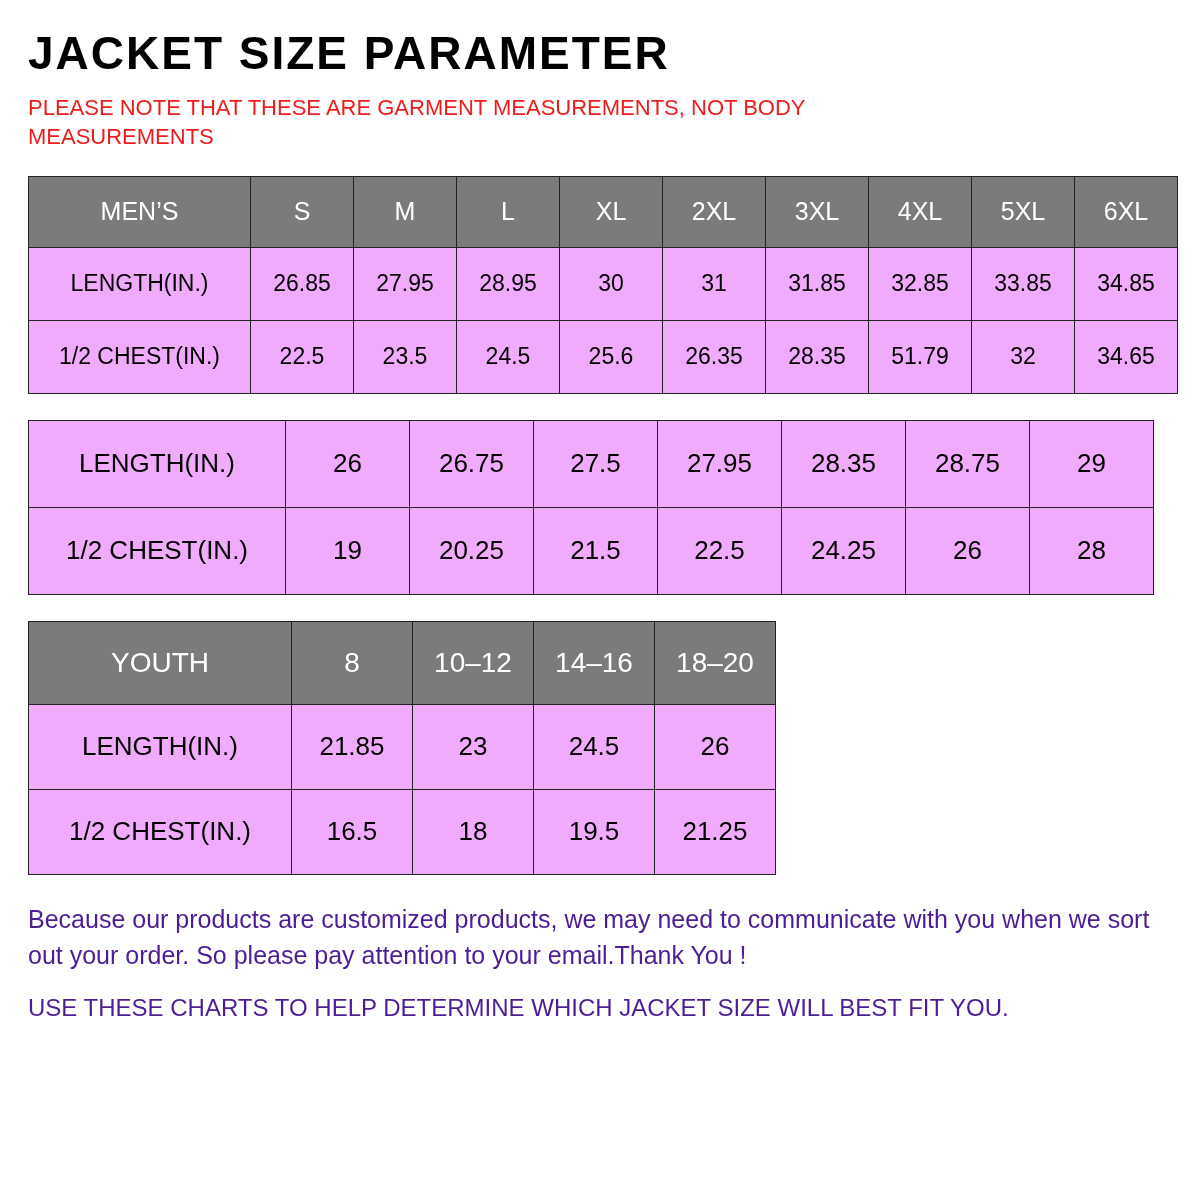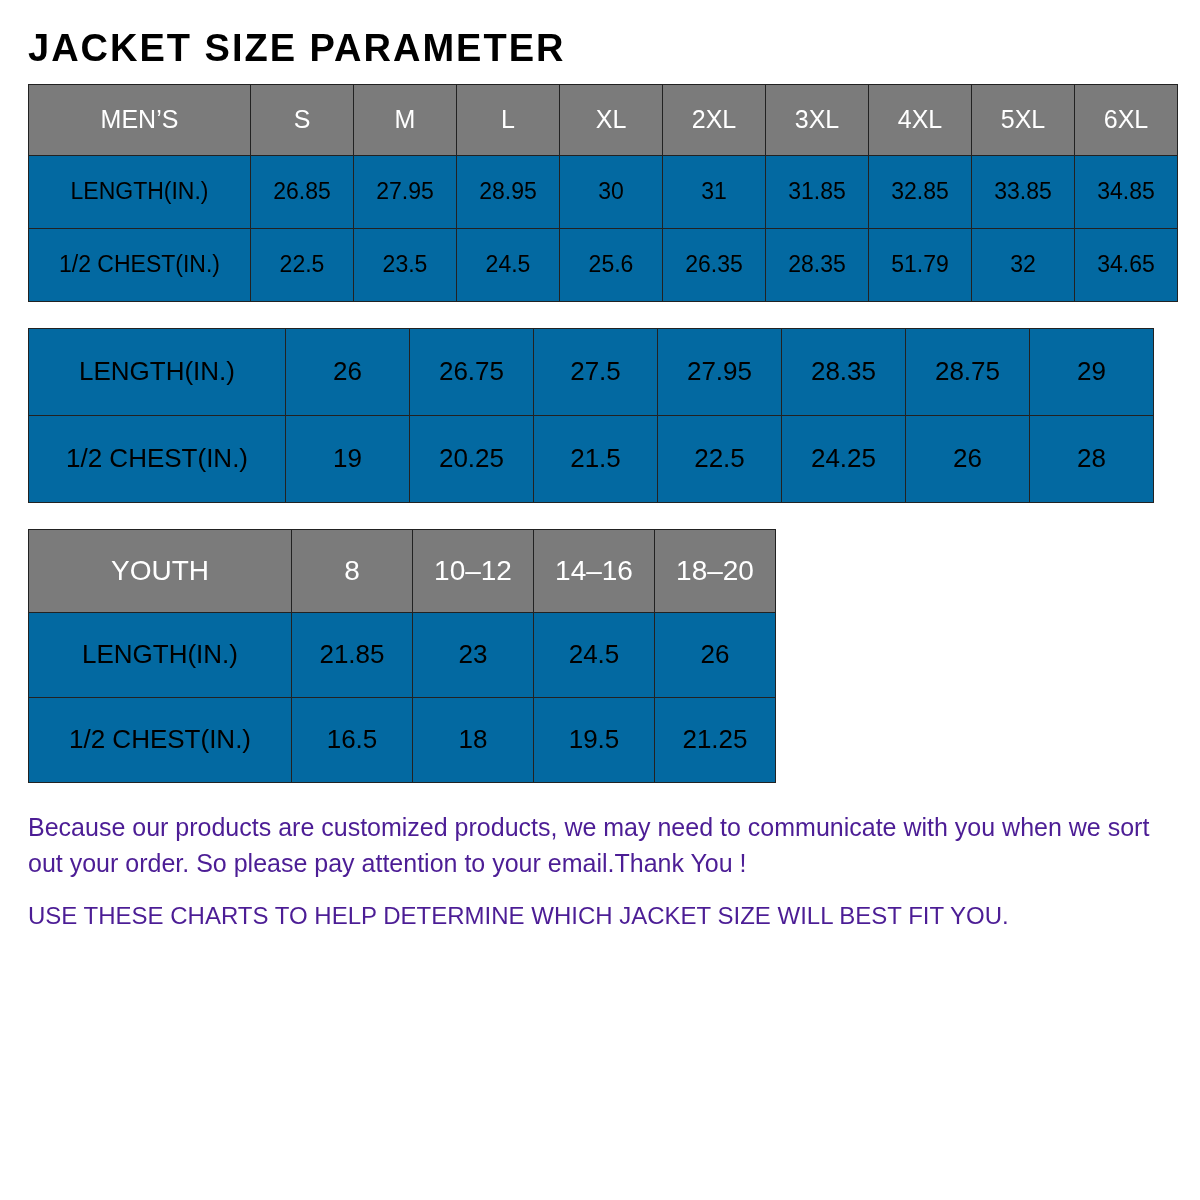"JACKET SIZE PARAMETER" .title { font-size: 38px -> 46px }
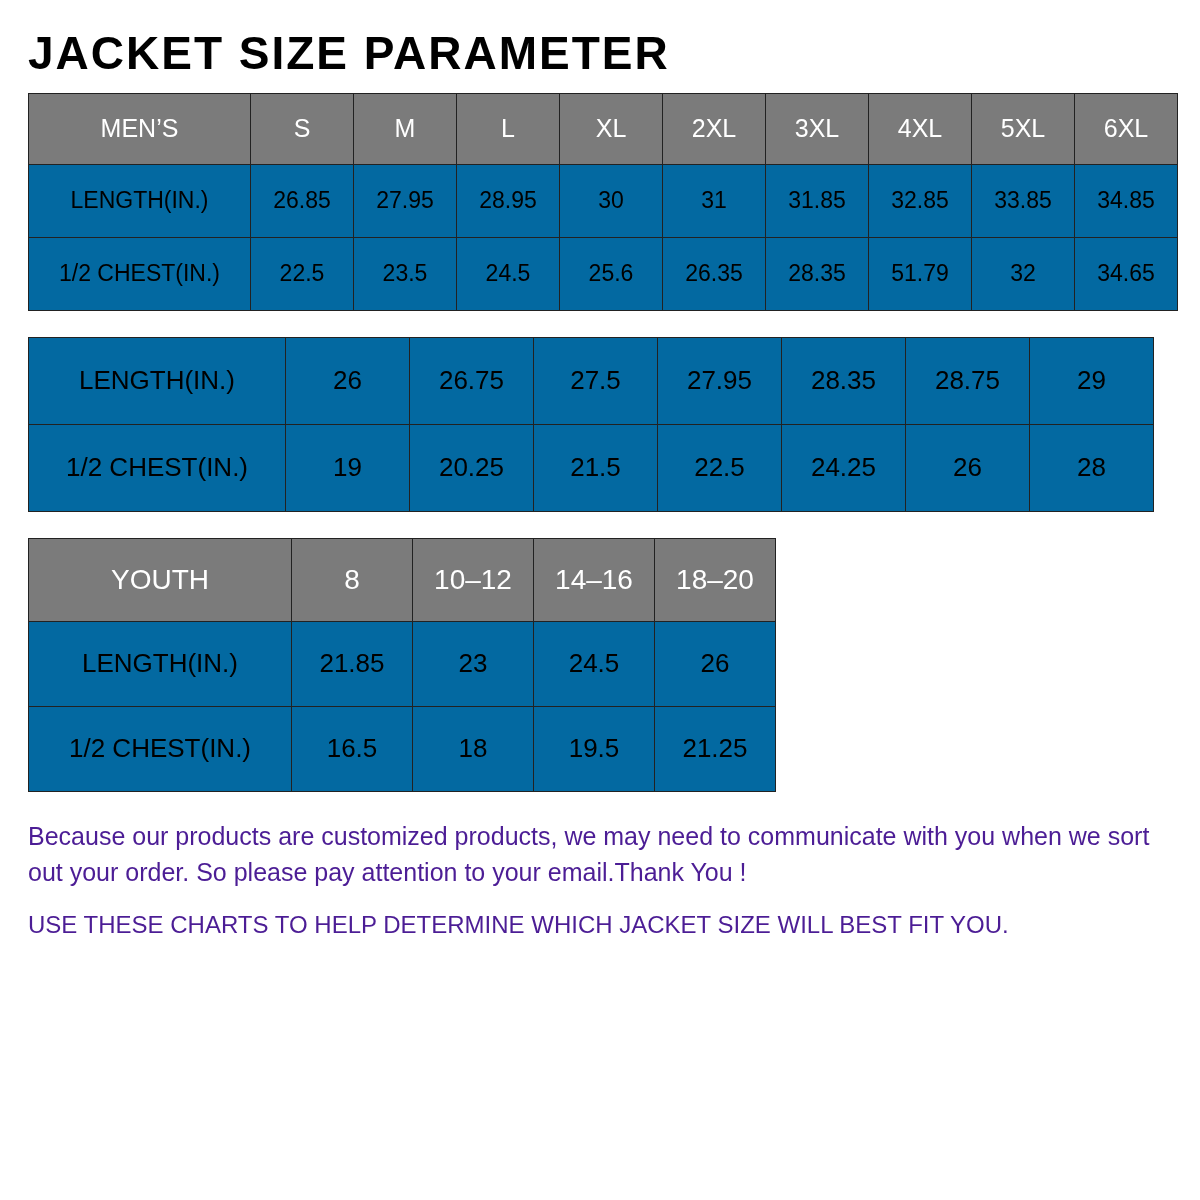"PLEASE NOTE THAT THESE ARE" p.note { html: none -> <p>PLEASE NOTE THAT THESE ARE GARMENT MEASUREMENTS, NOT BODY MEASUREMENTS</p> }
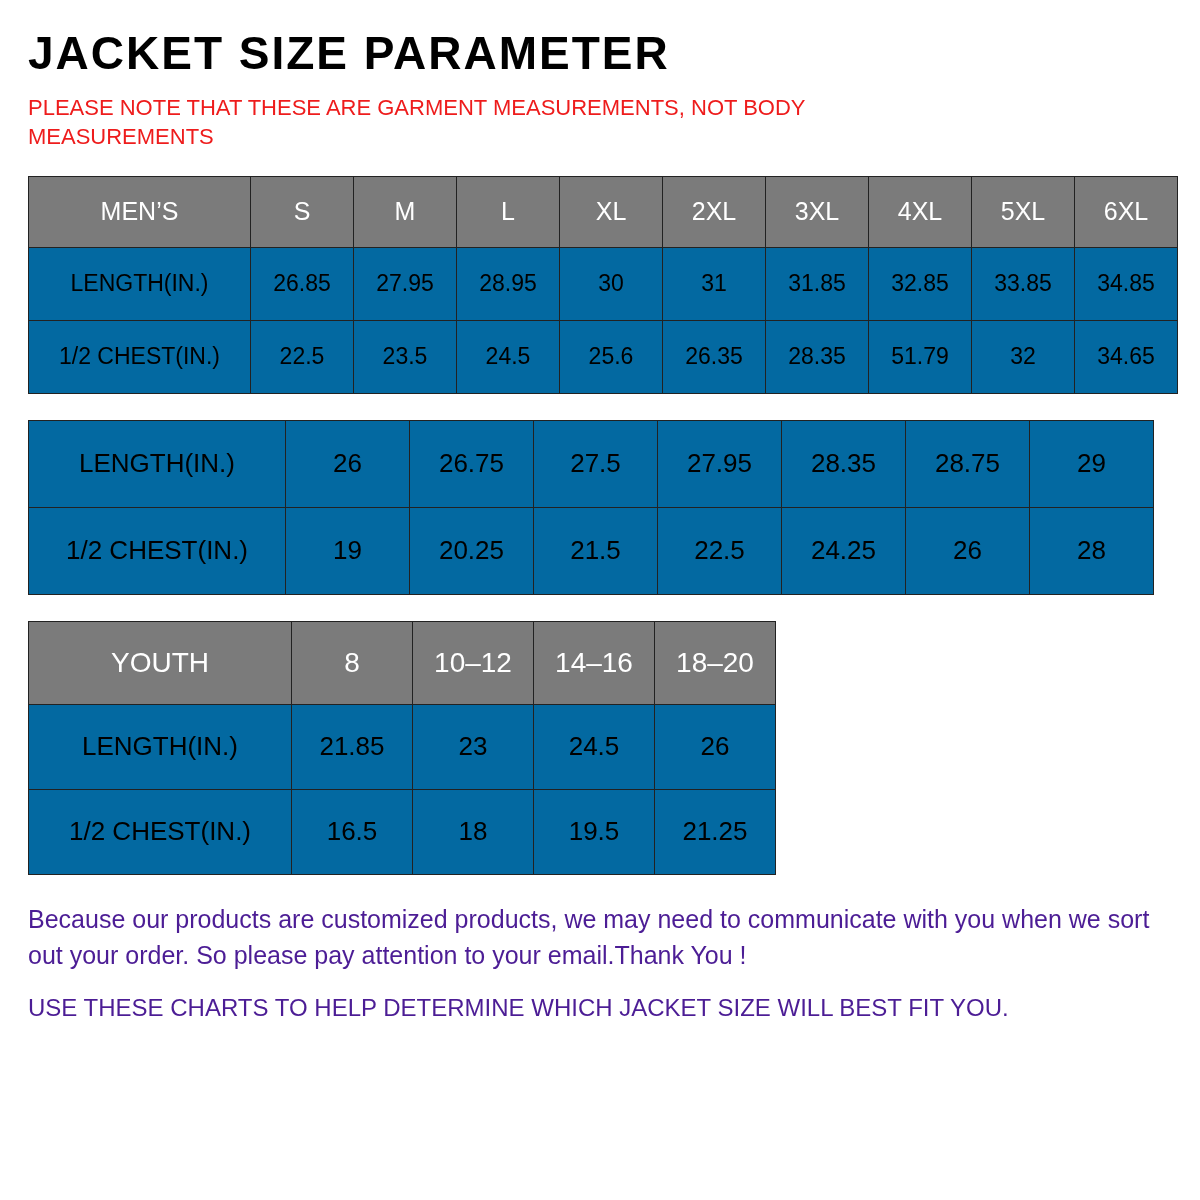"MEN’S" table.size { background: #0369a1 -> #f0abfc }
